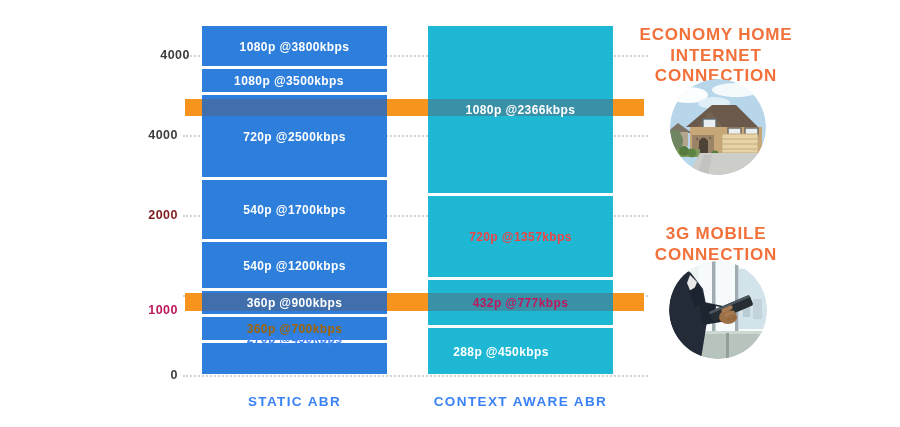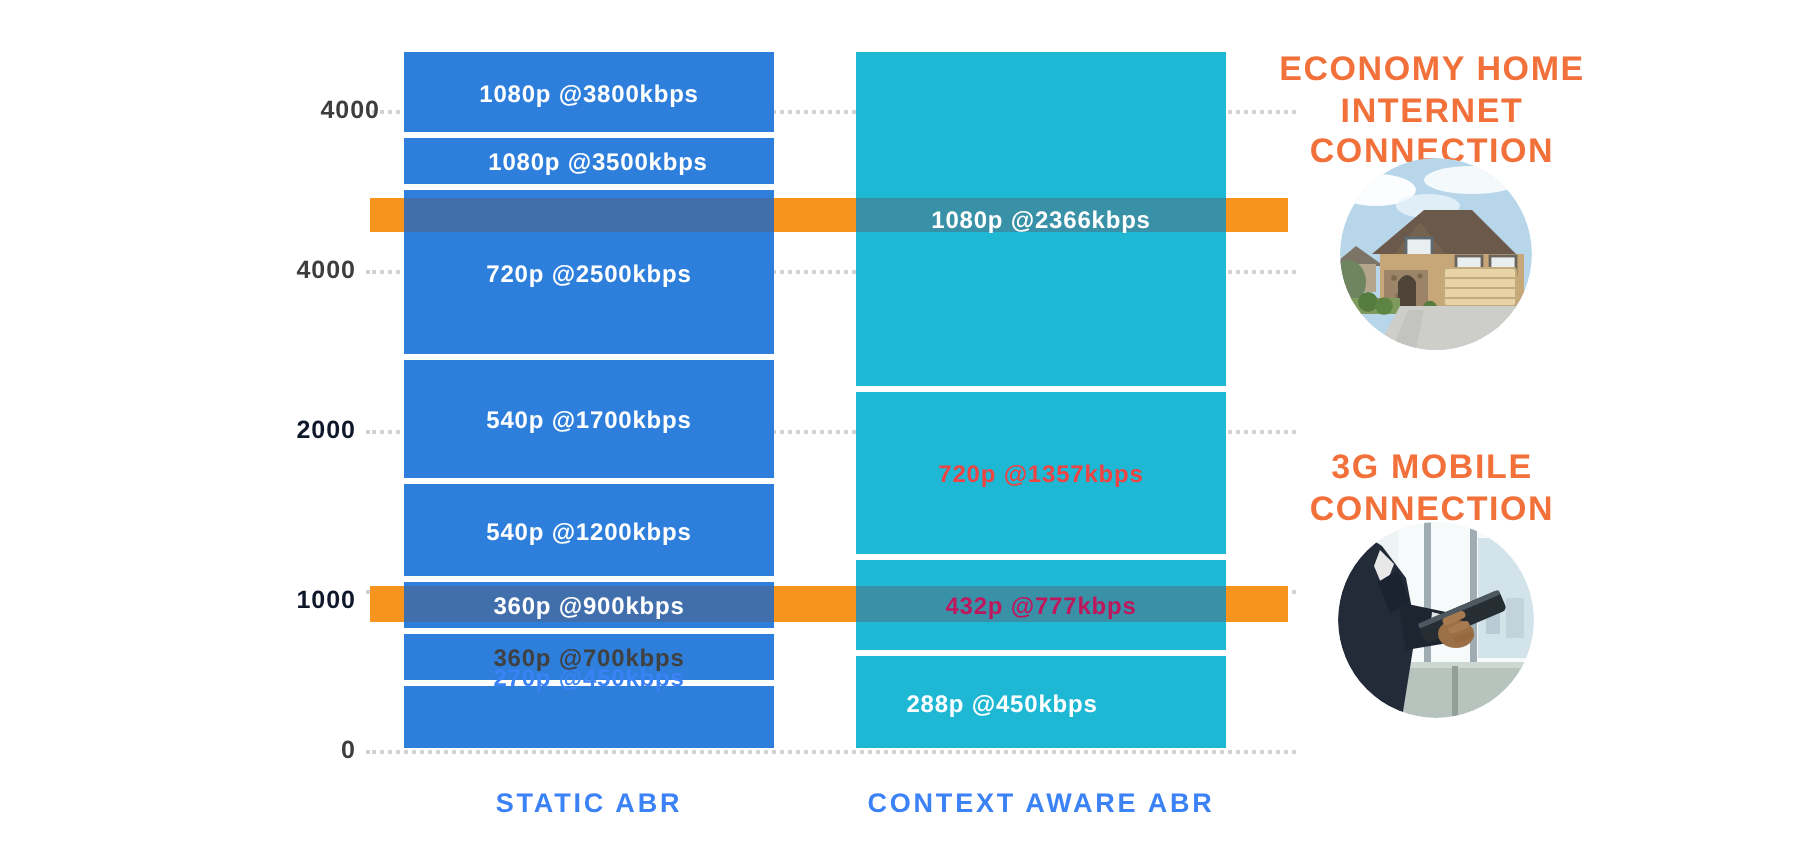"1080p @3500kbps" div.seg-label { left: 299px -> 289px }
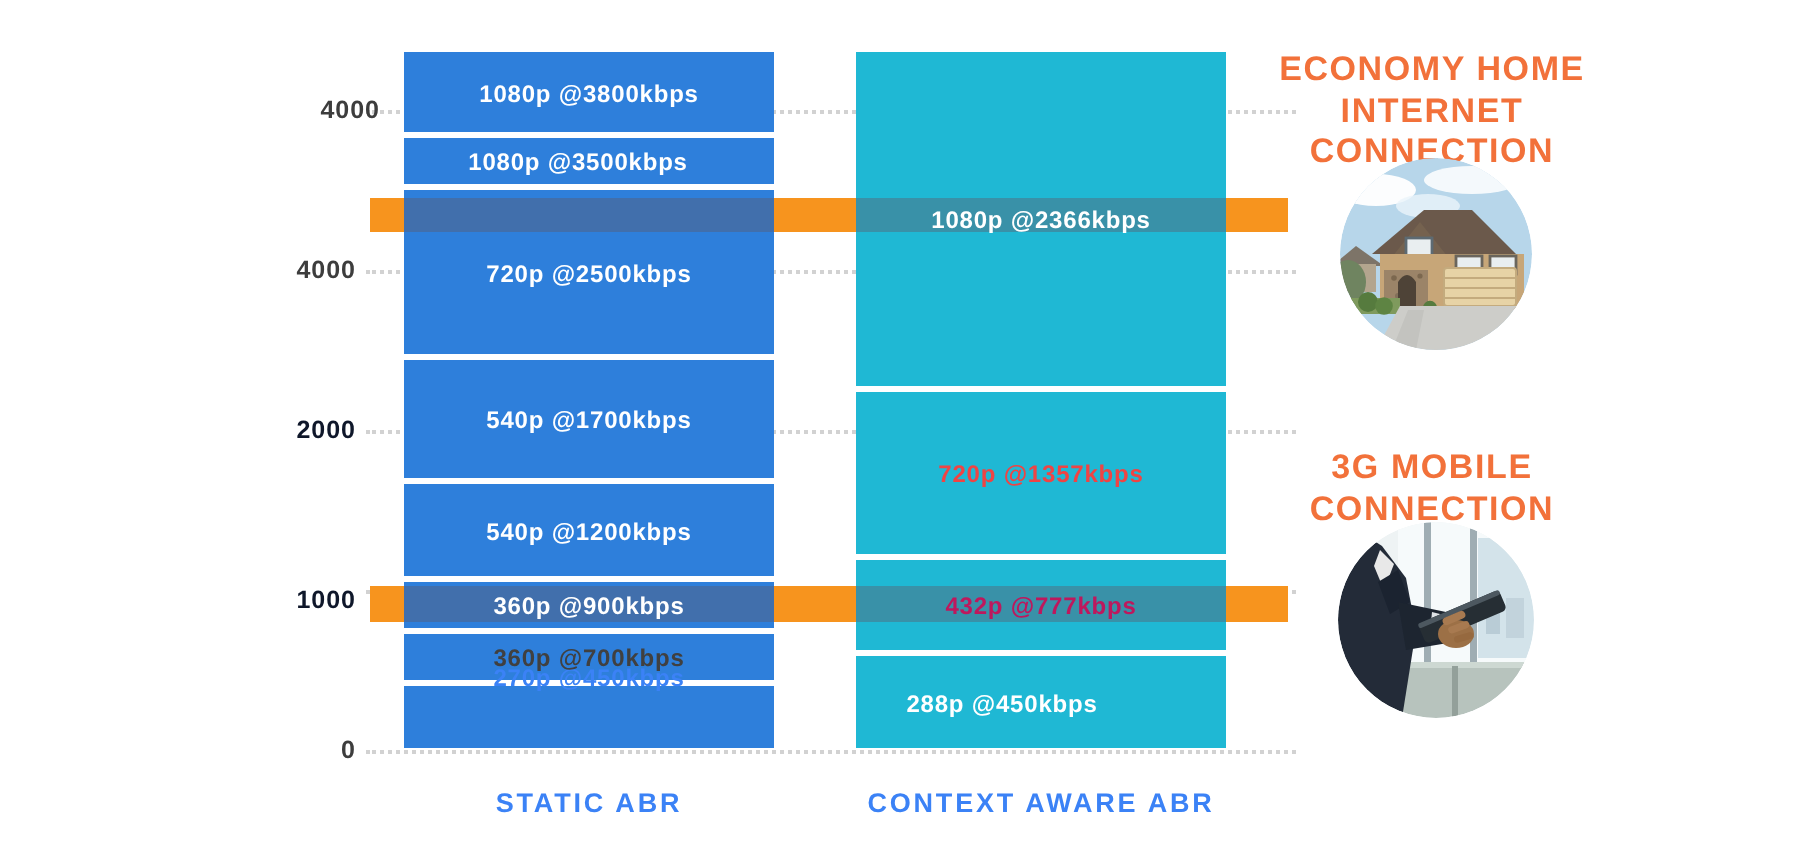"2000" div.y-tick { color: #0f172a -> #7f1d1d }
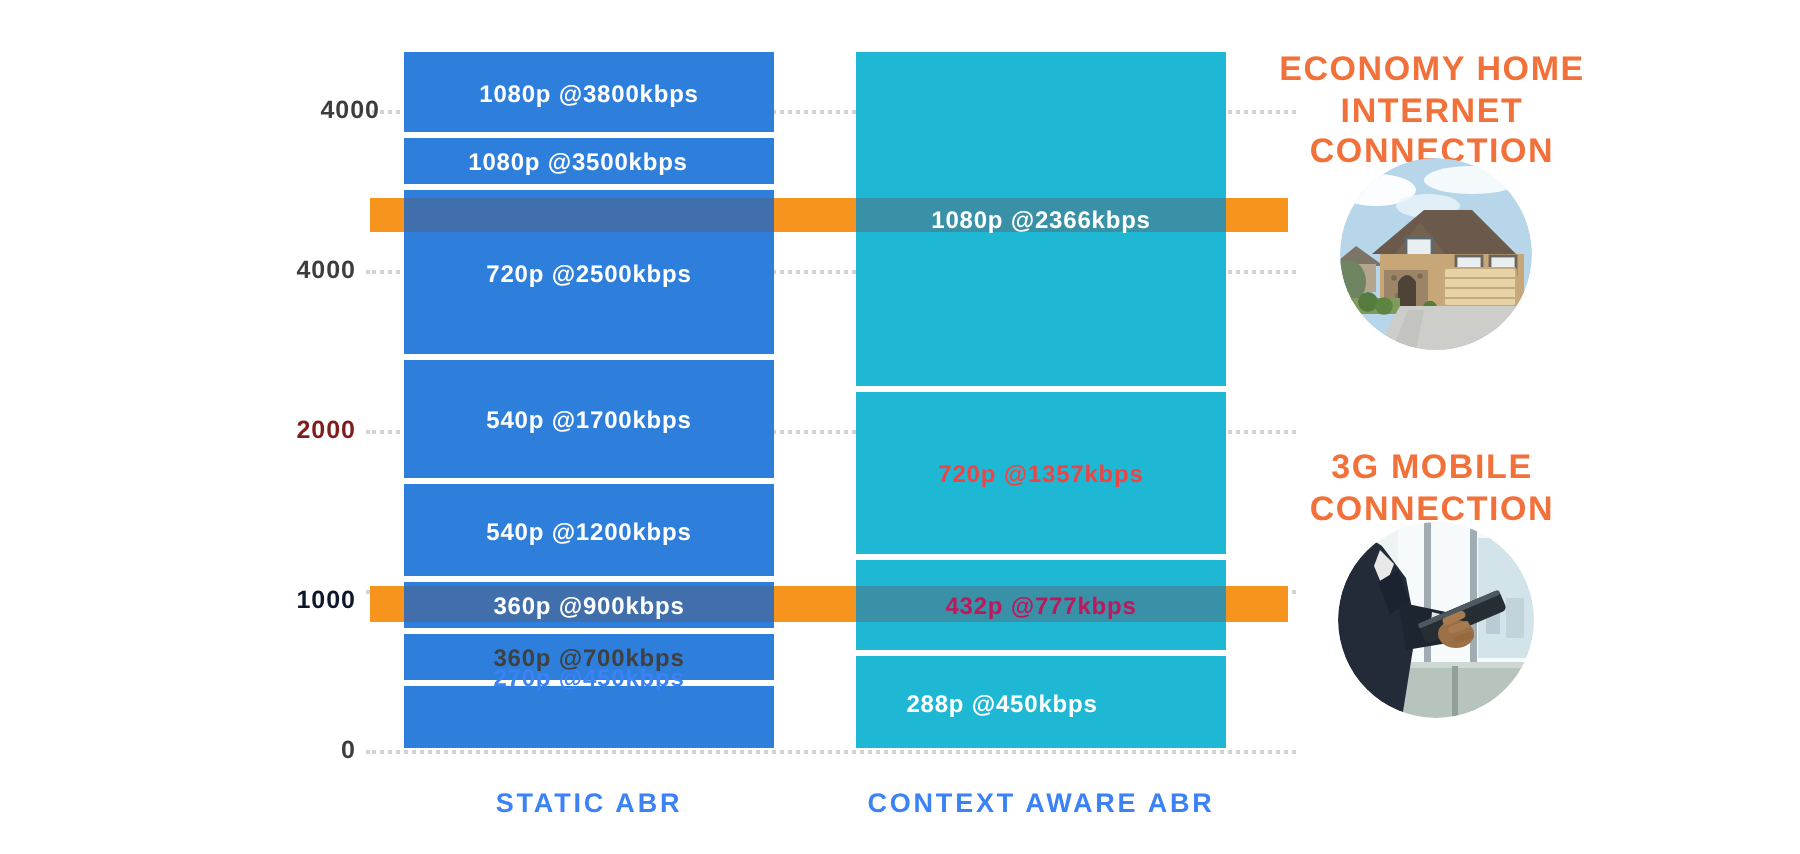"1000" div.y-tick { color: #0f172a -> #be185d; top: 293px -> 303px }
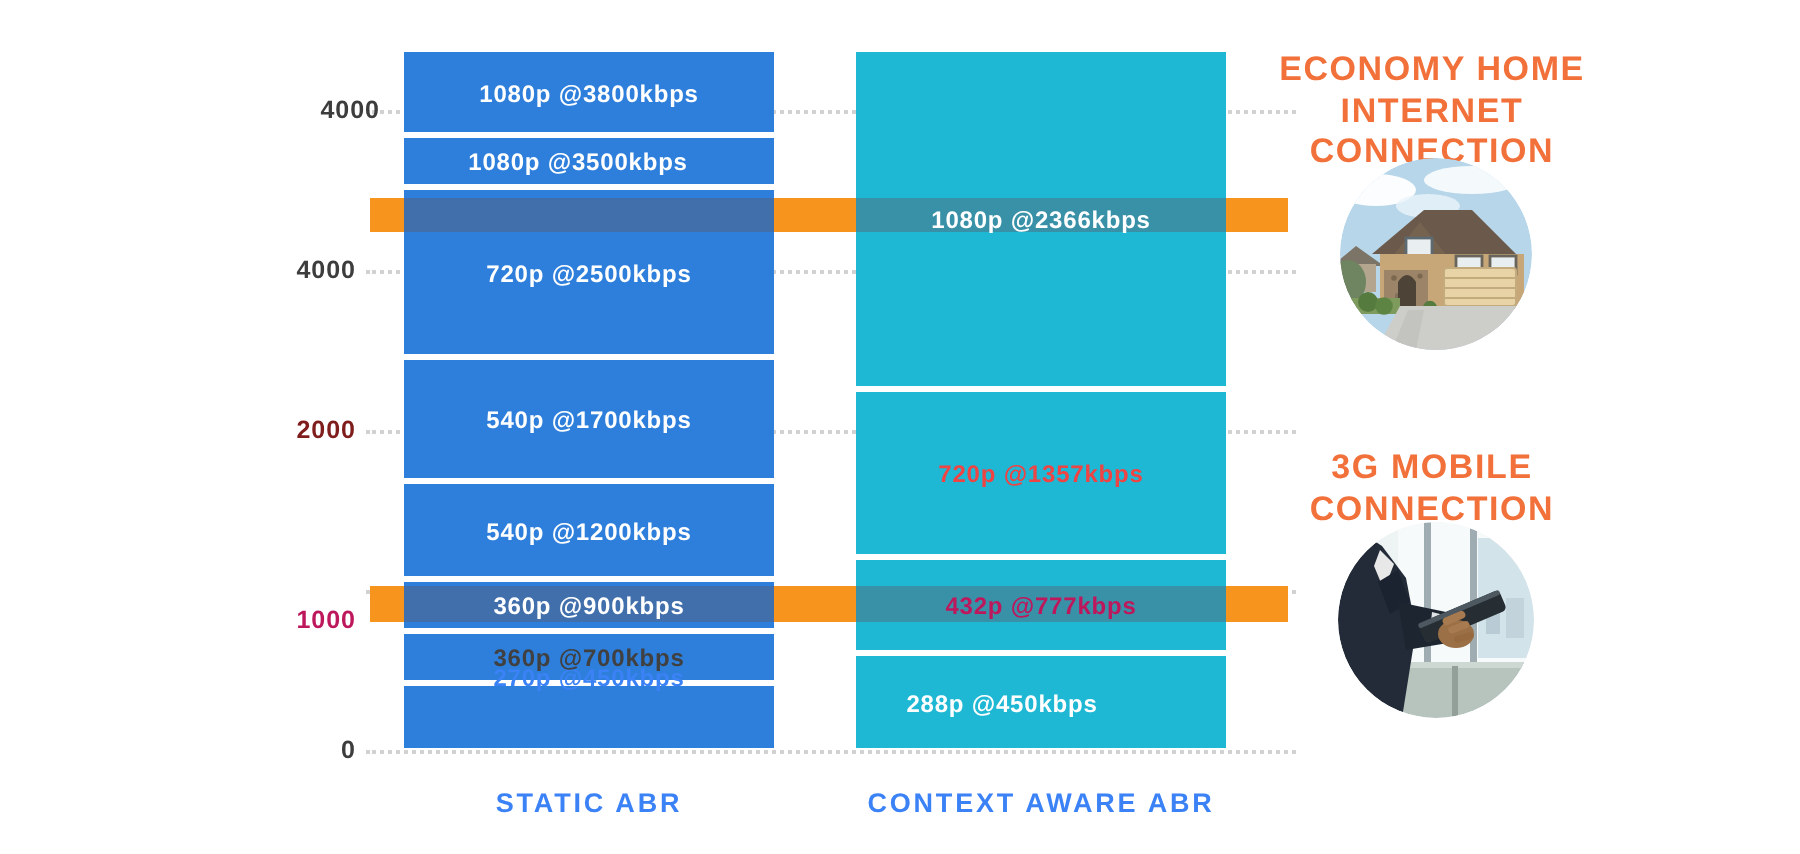"360p @700kbps" div.seg-label { color: #404040 -> #a16207 }
